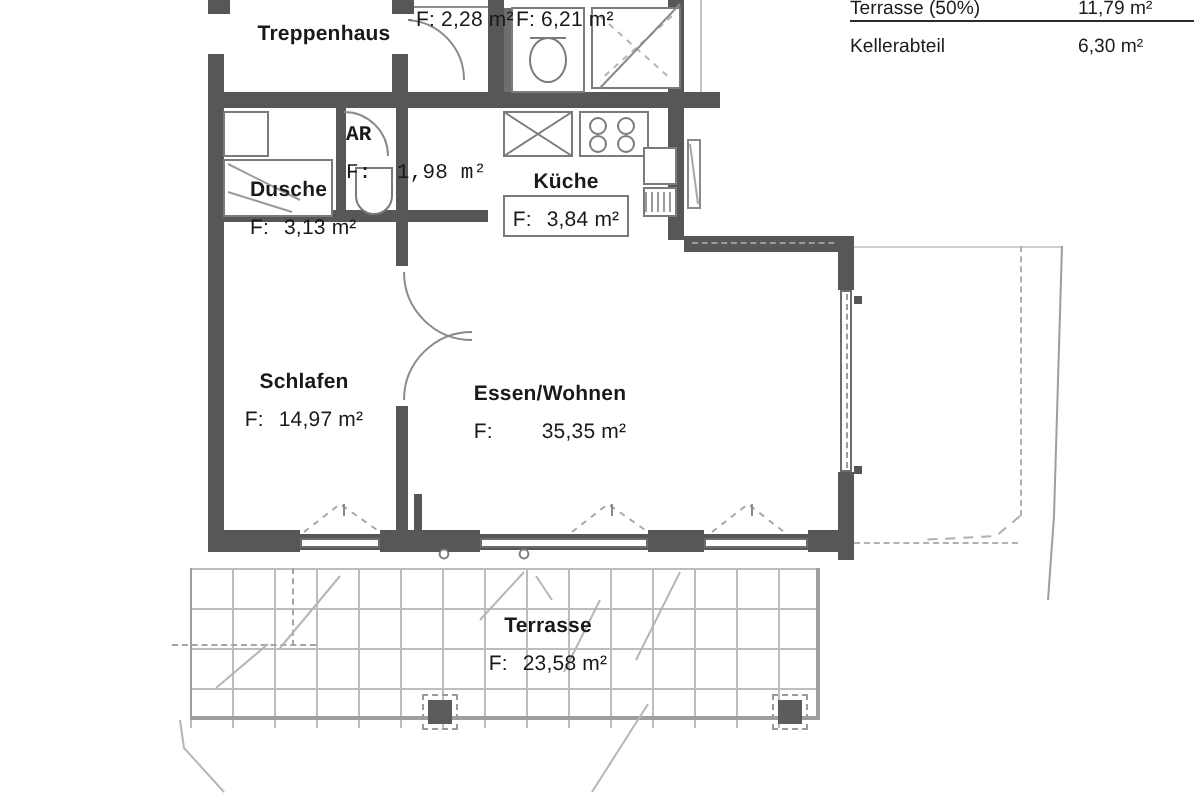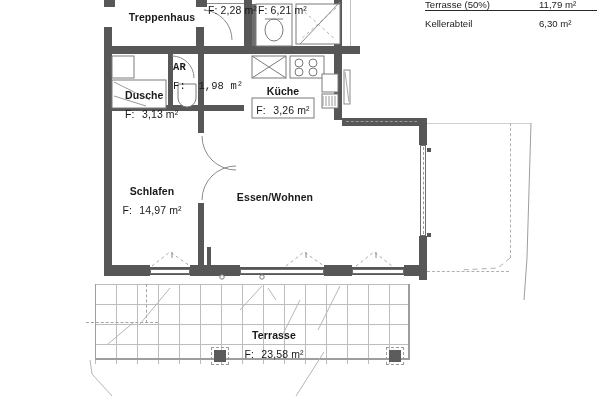"3,26 m²" span.ar { text: 3,26 -> 3,84 }
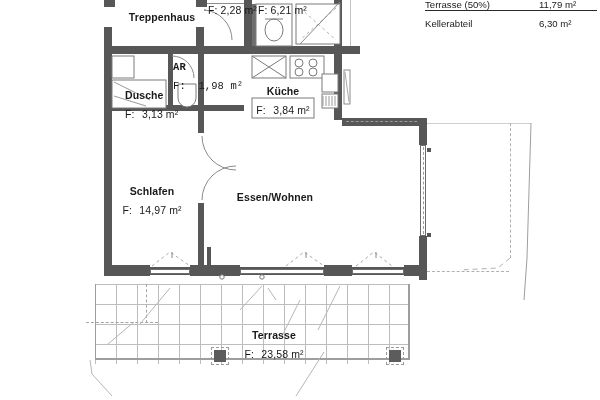"F: 35,35 m²" span.row2 { html: none -> <span> <span>F:</span> <span>35,35 m²</span> </span> }
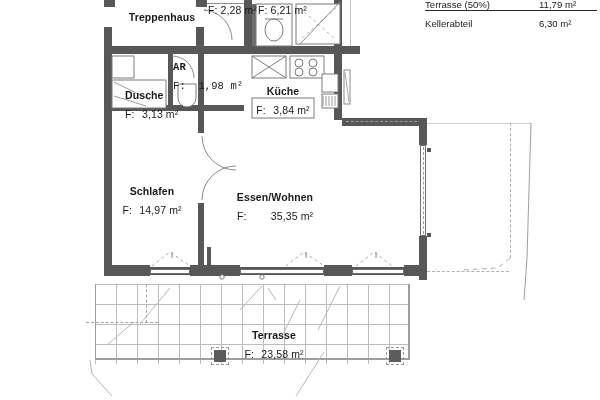"Terrasse" div.lbl { top: 326px -> 304px }
